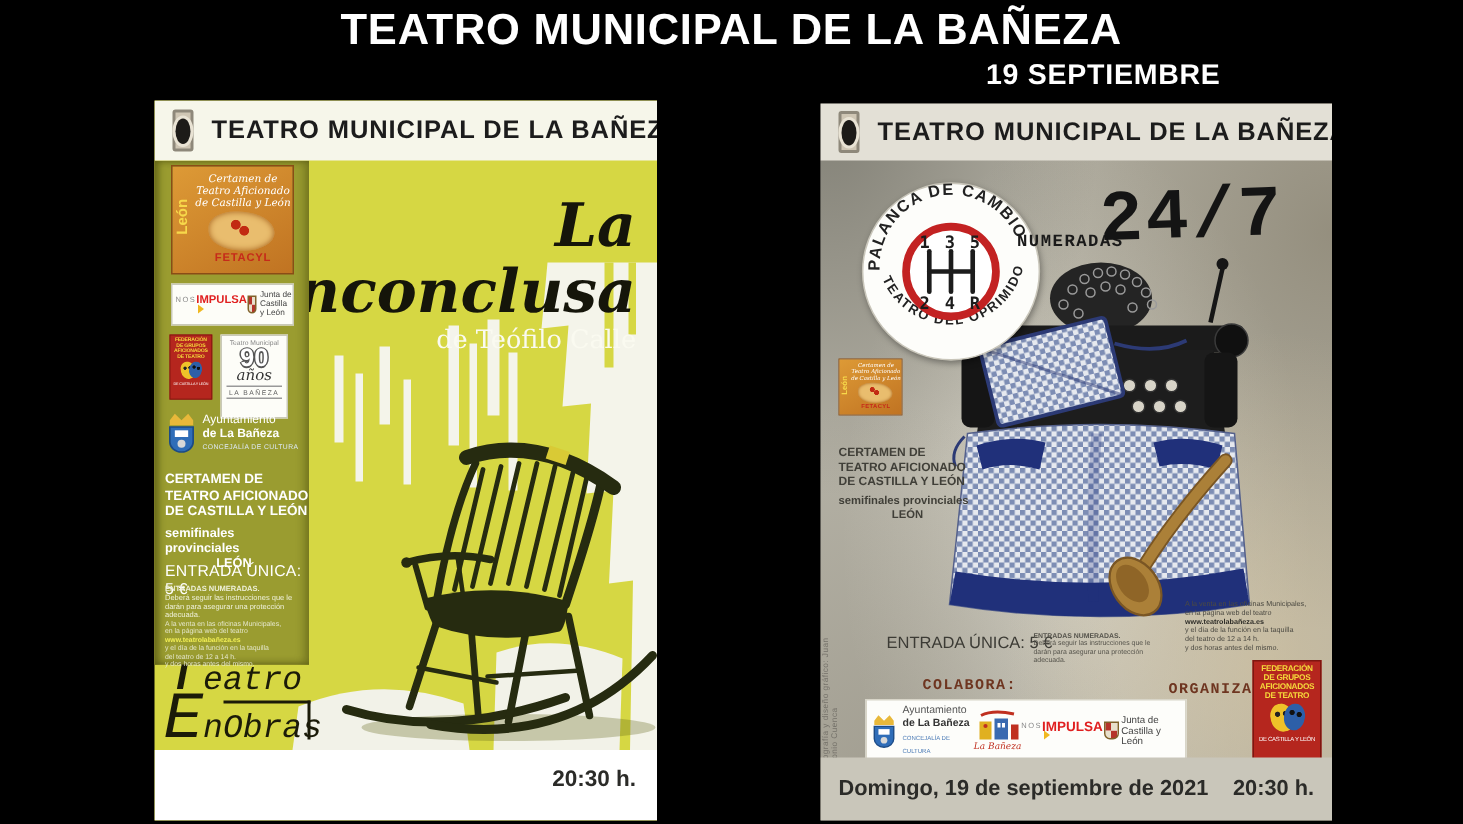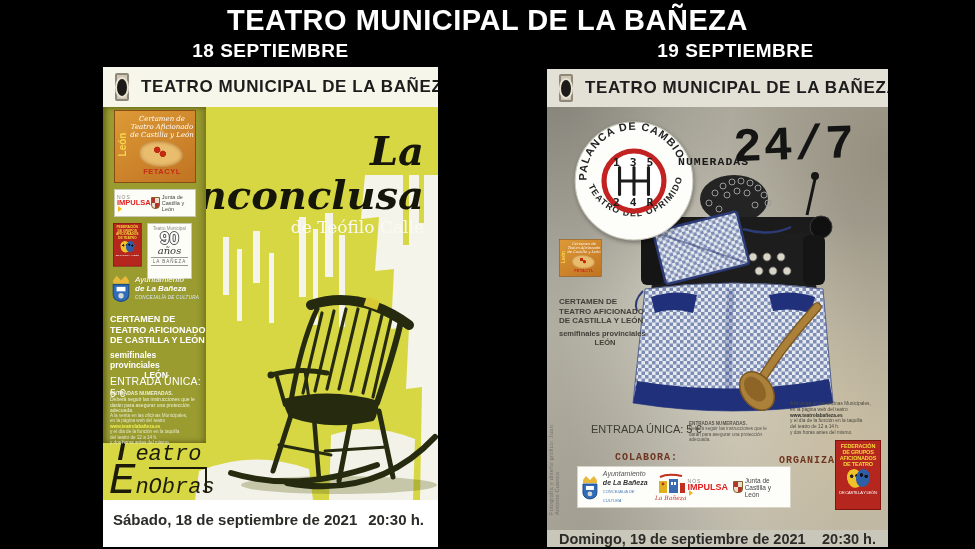"18 SEPTIEMBRE" div.date-head { html: <div>18 SEPTIEMBRE</div> -> none }
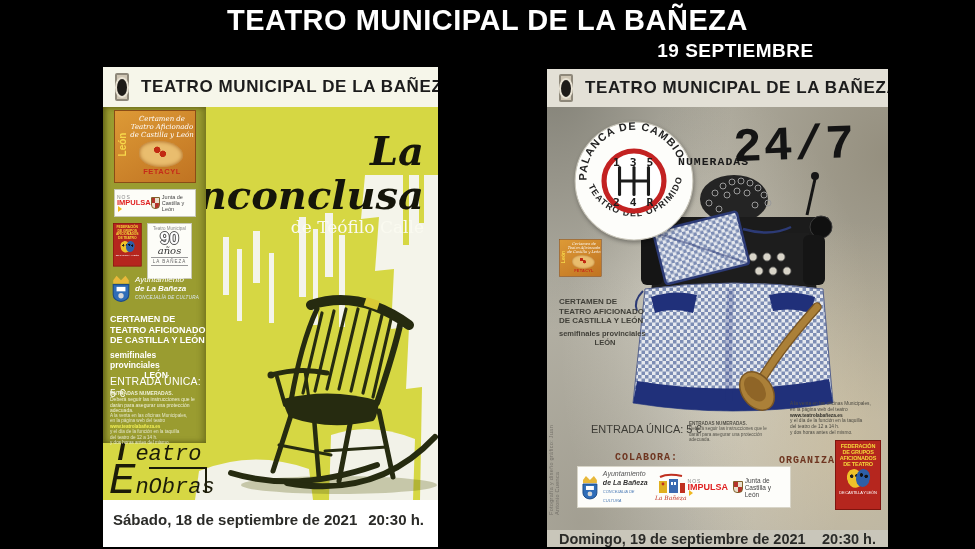"IMPULSA" .impulsa { flex-direction: column -> row }
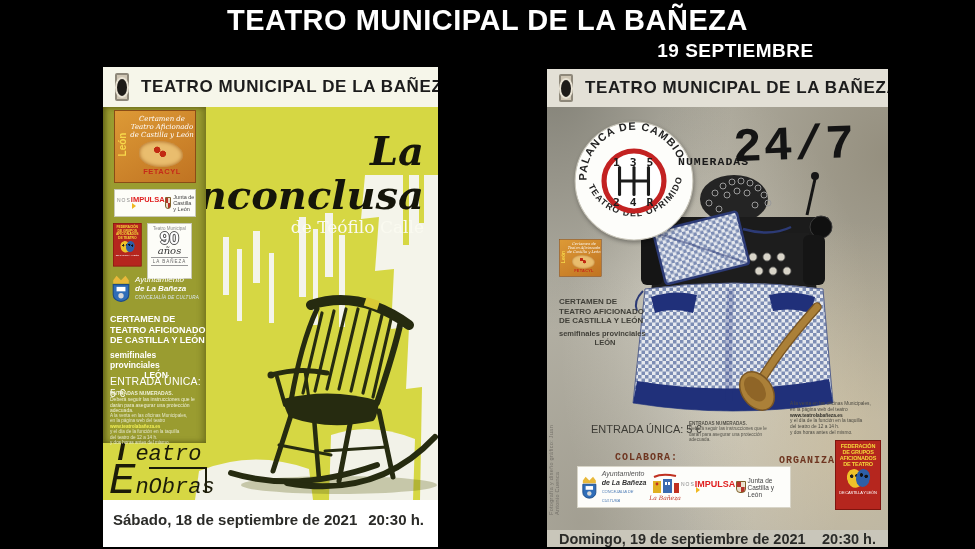"Ayuntamiento" .ayto-text { font-style: italic -> none }
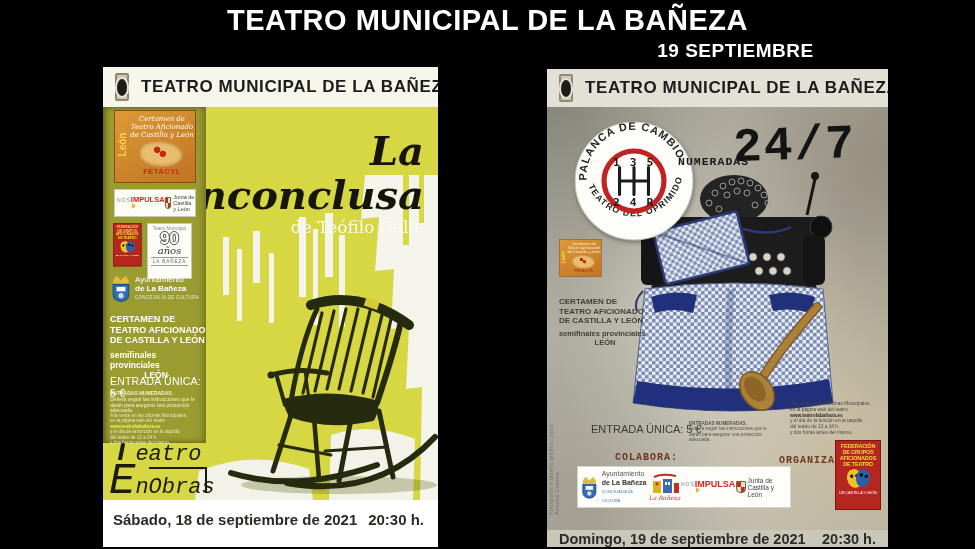"Sábado, 18 de septiembre de" span { html: <span>Sábado, 18 de septiembre de 2021</span> -> none }
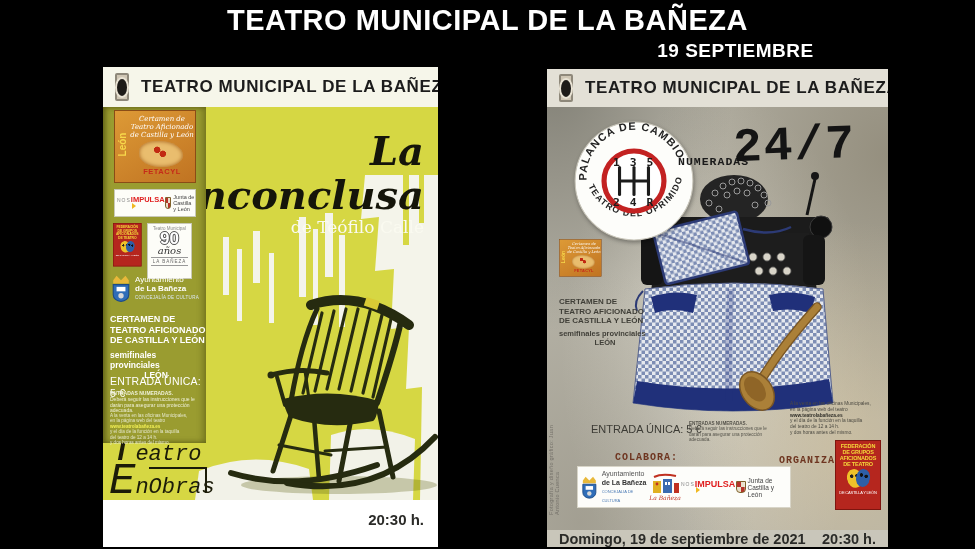"Domingo, 19 de septiembre de" .poster-right .poster-footer { height: 17px -> 42px }
